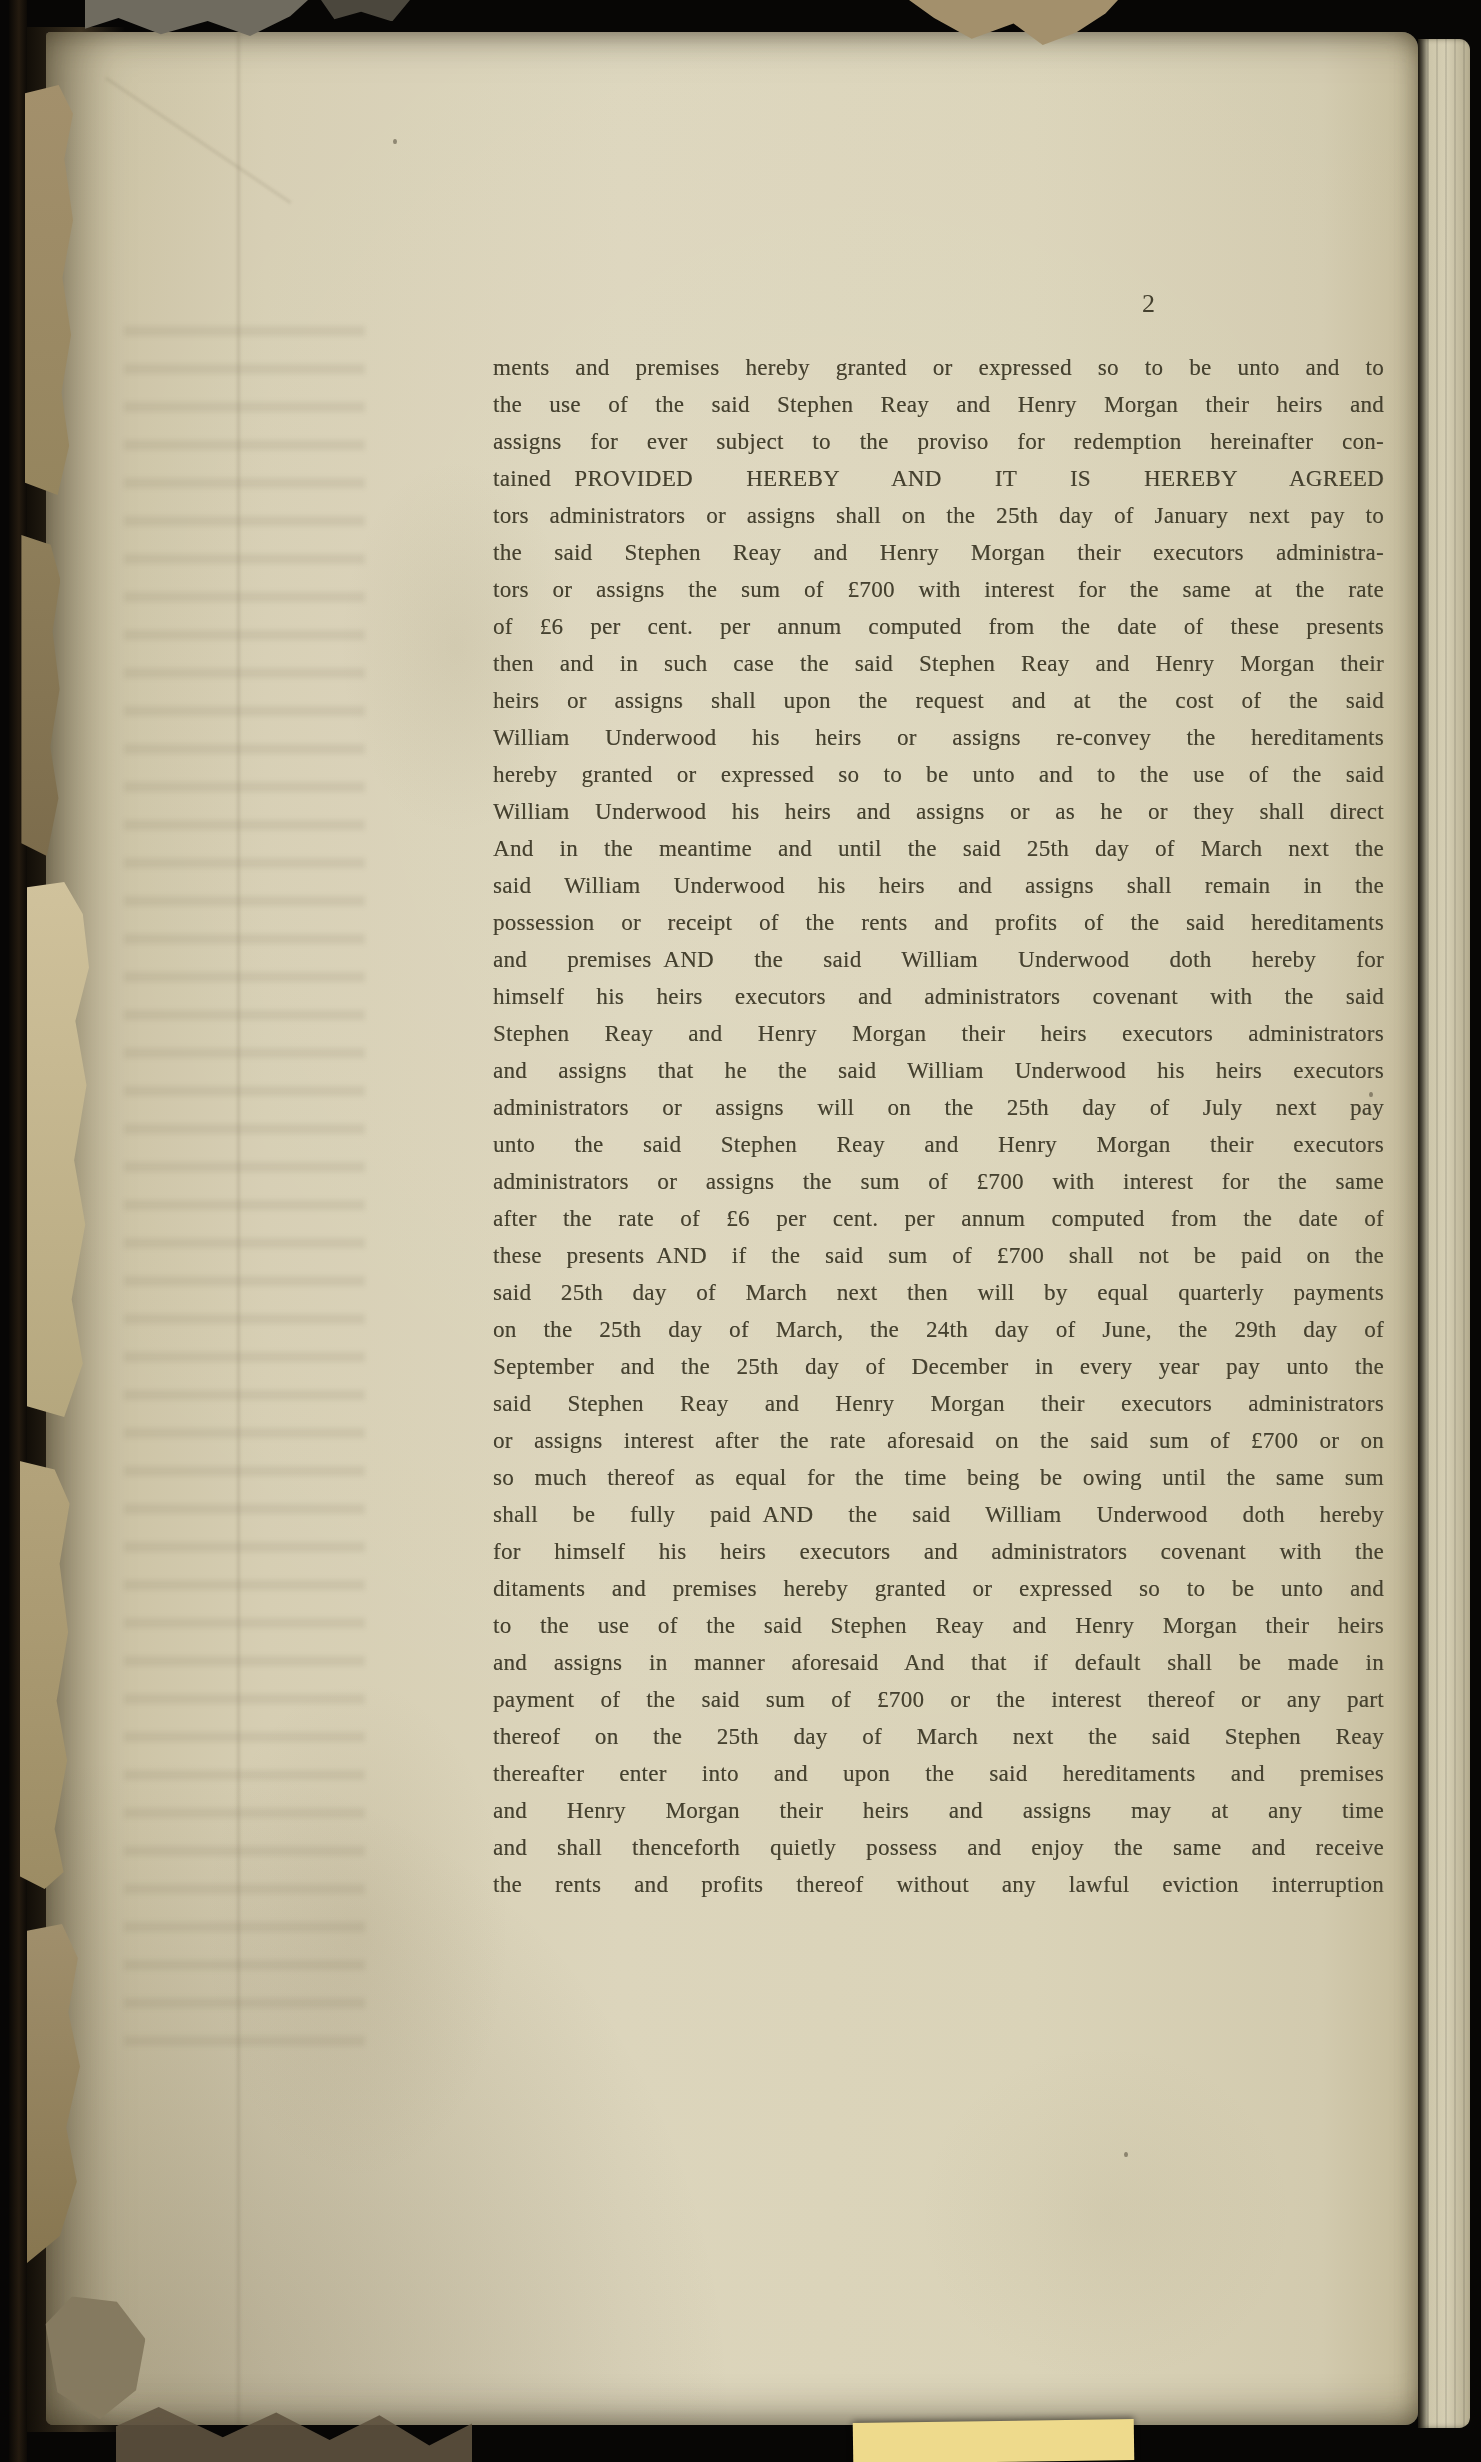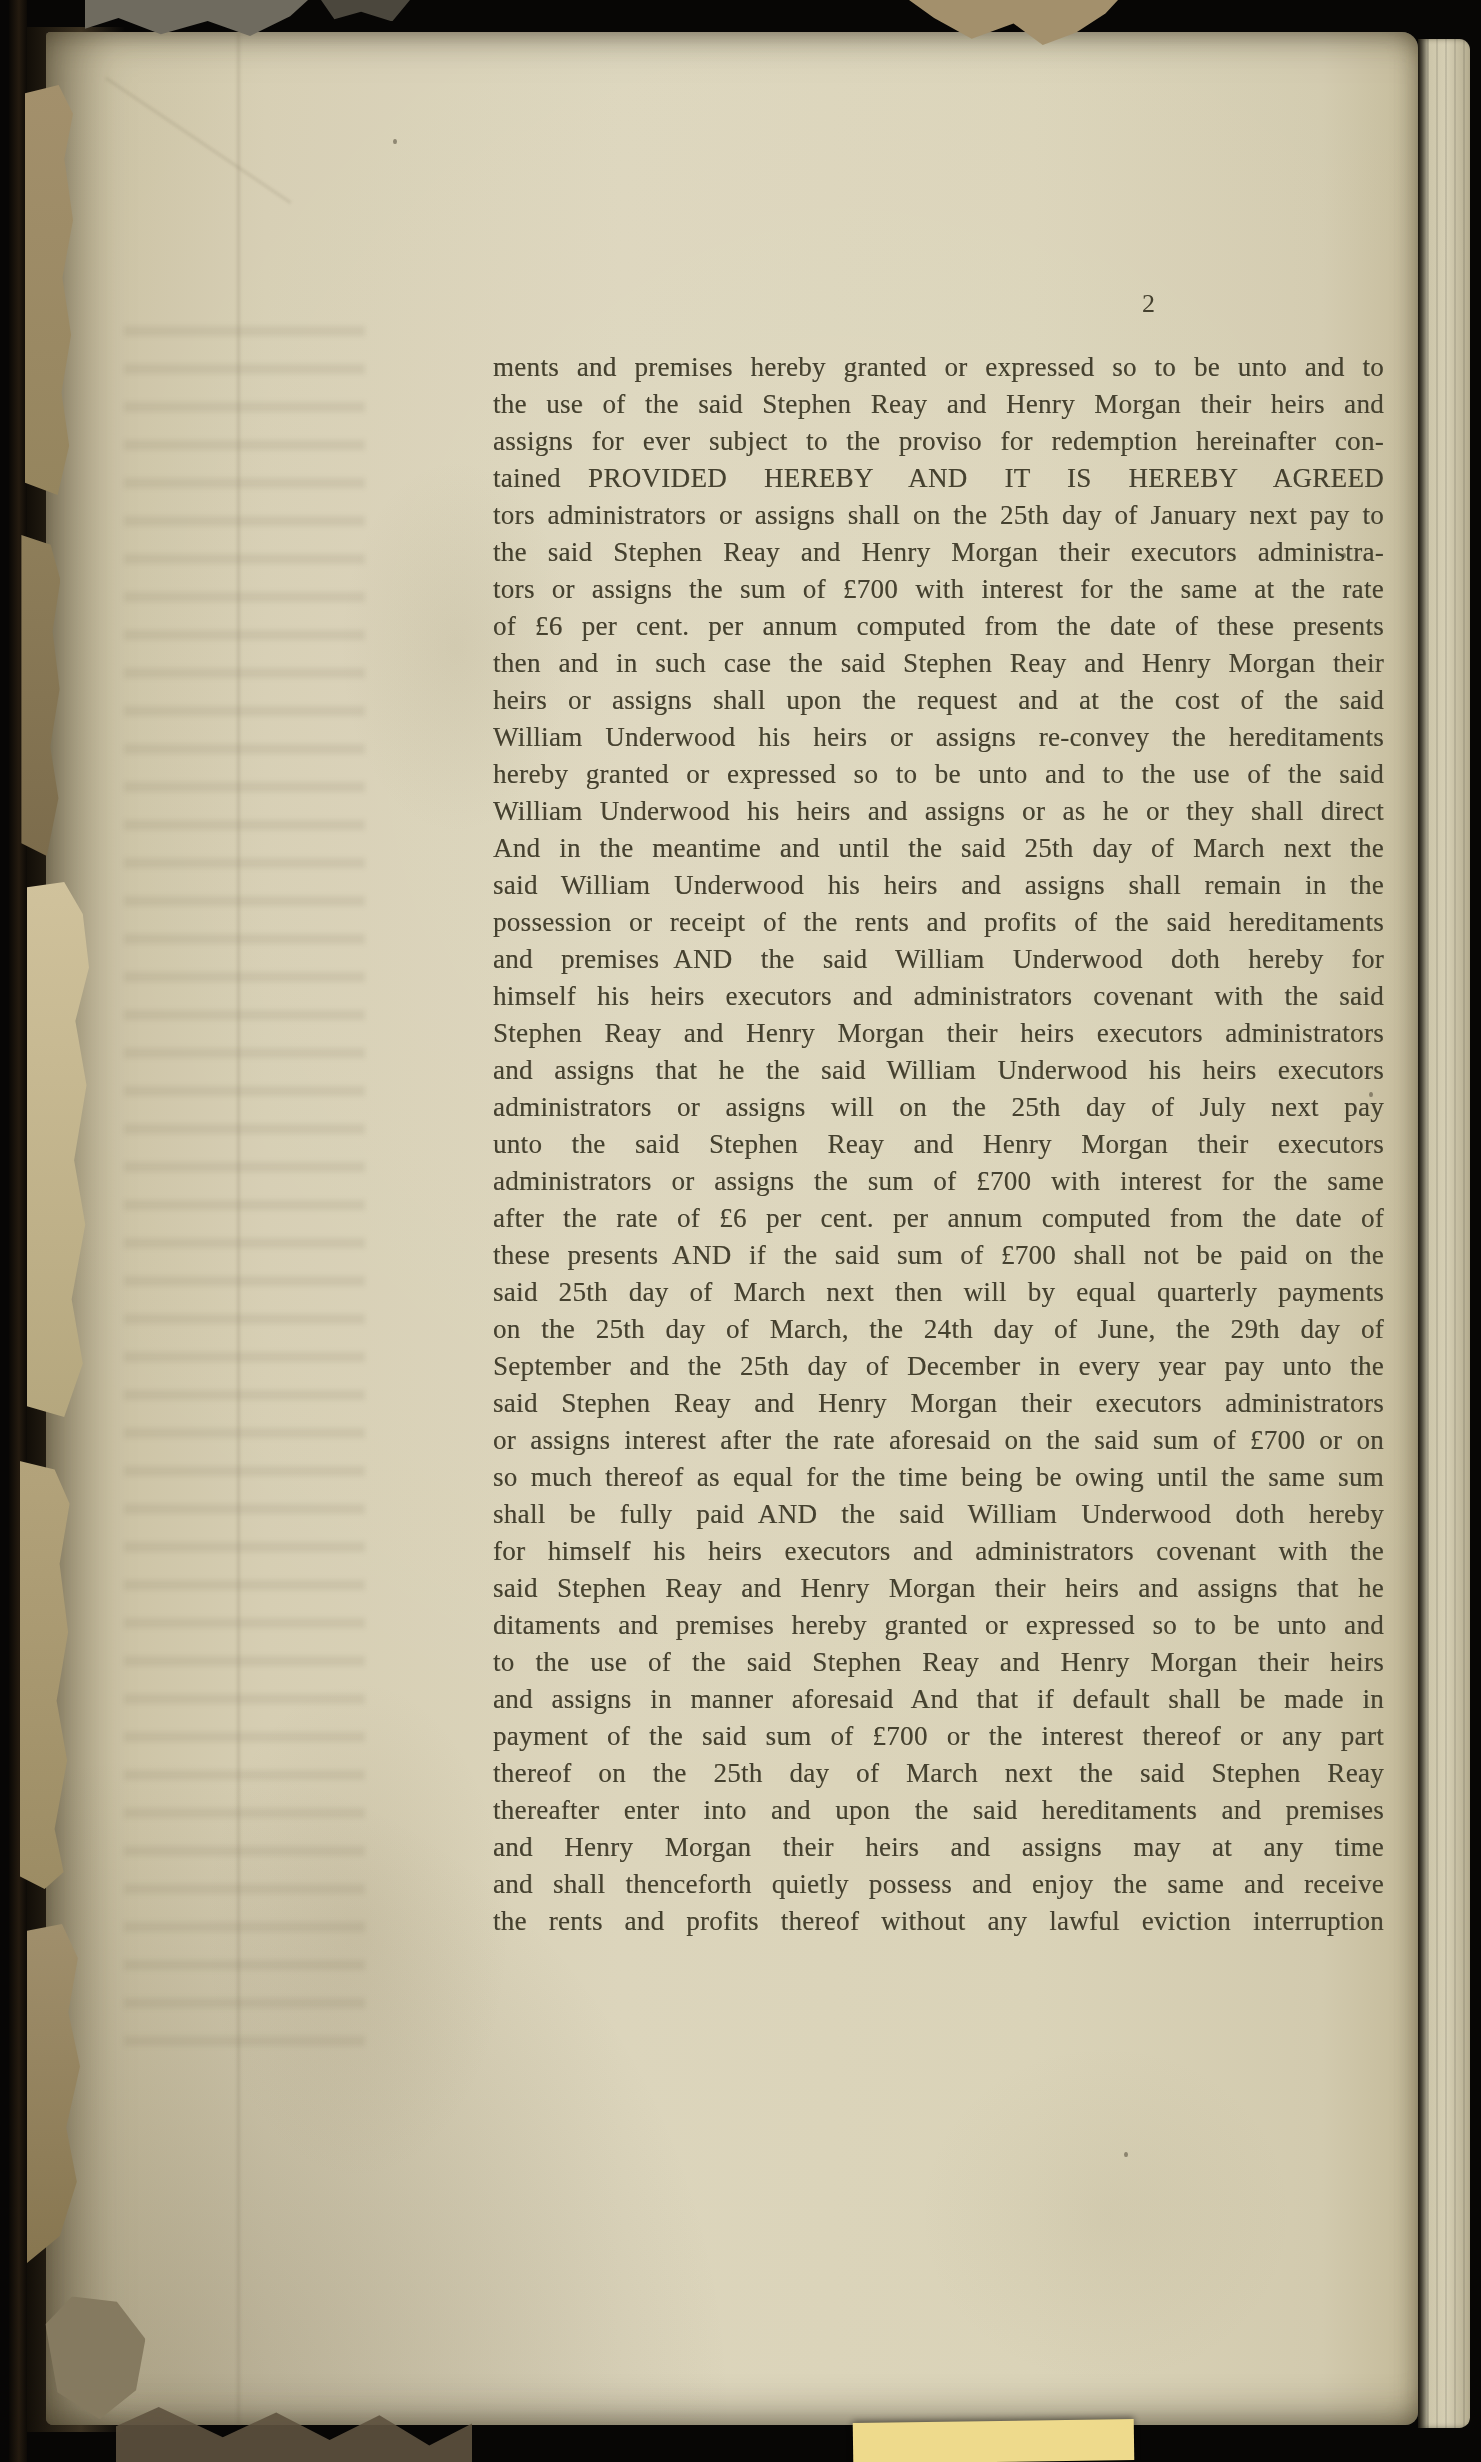"ments and premises hereby granted" .text-block { font-size: 27px -> 23px }
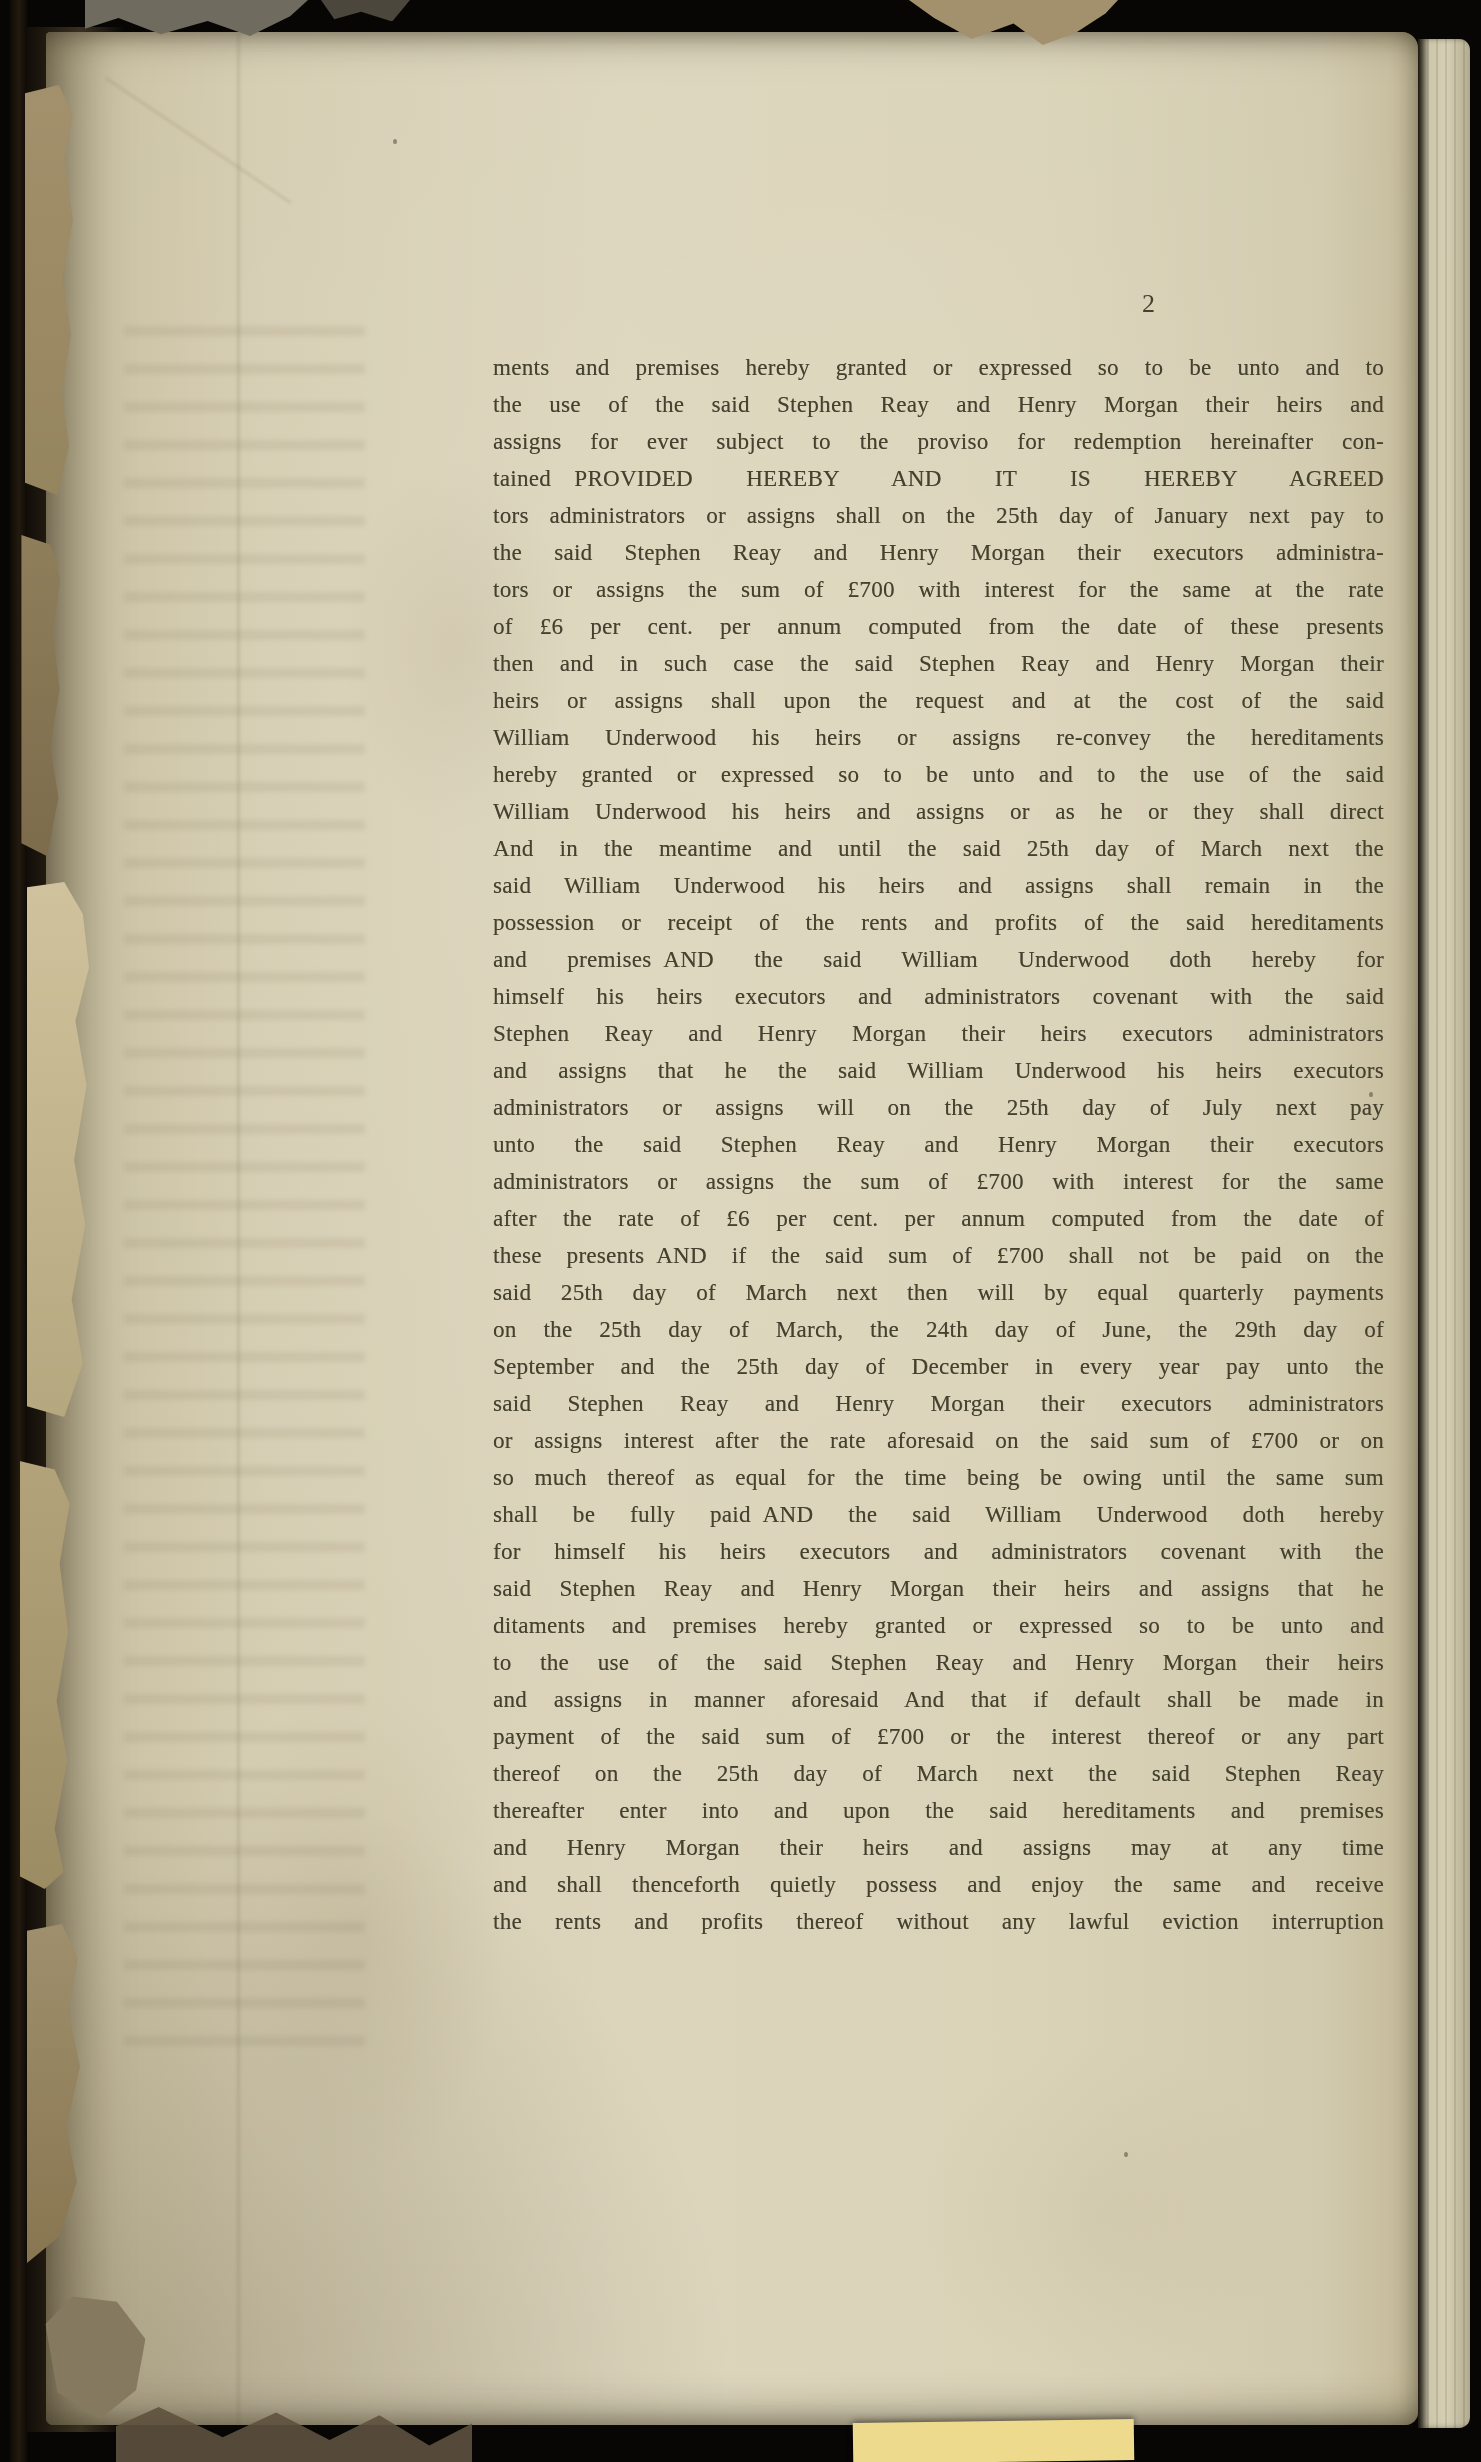"said Stephen Reay and Henry Morgan their heirs" div.text-line { html: <div>said Stephen Reay and Henry Morgan their heirs and assigns that he</div> -> none }
